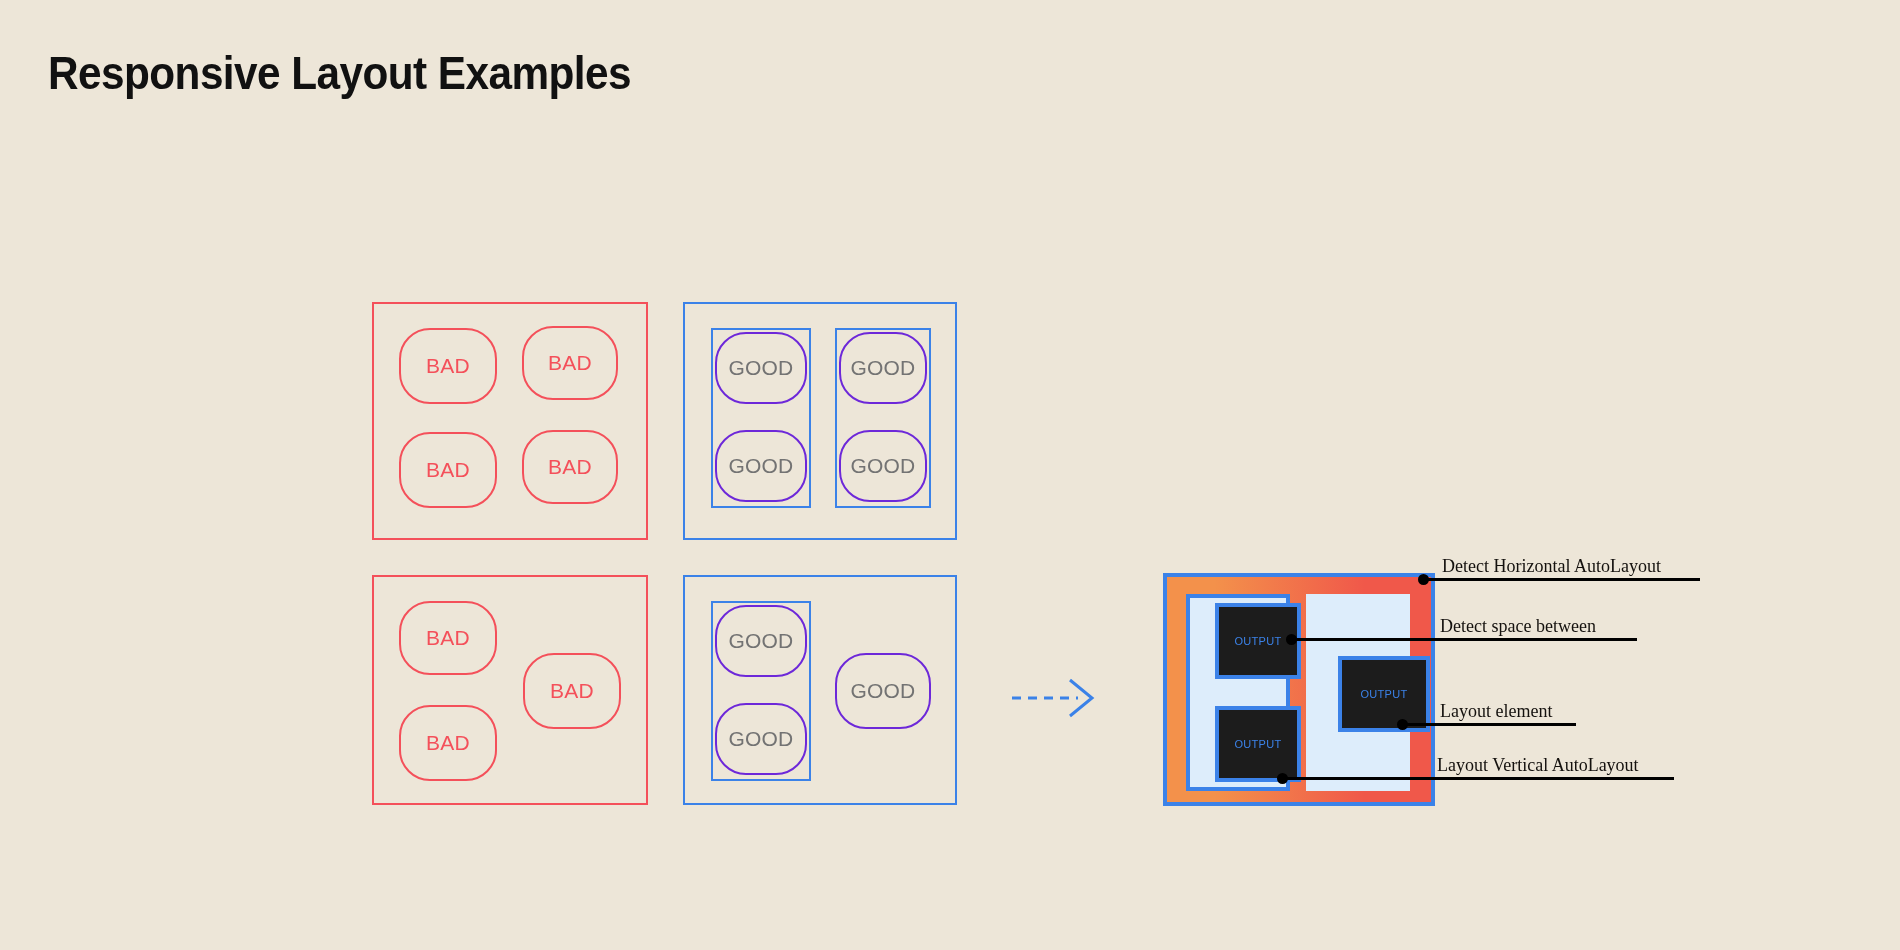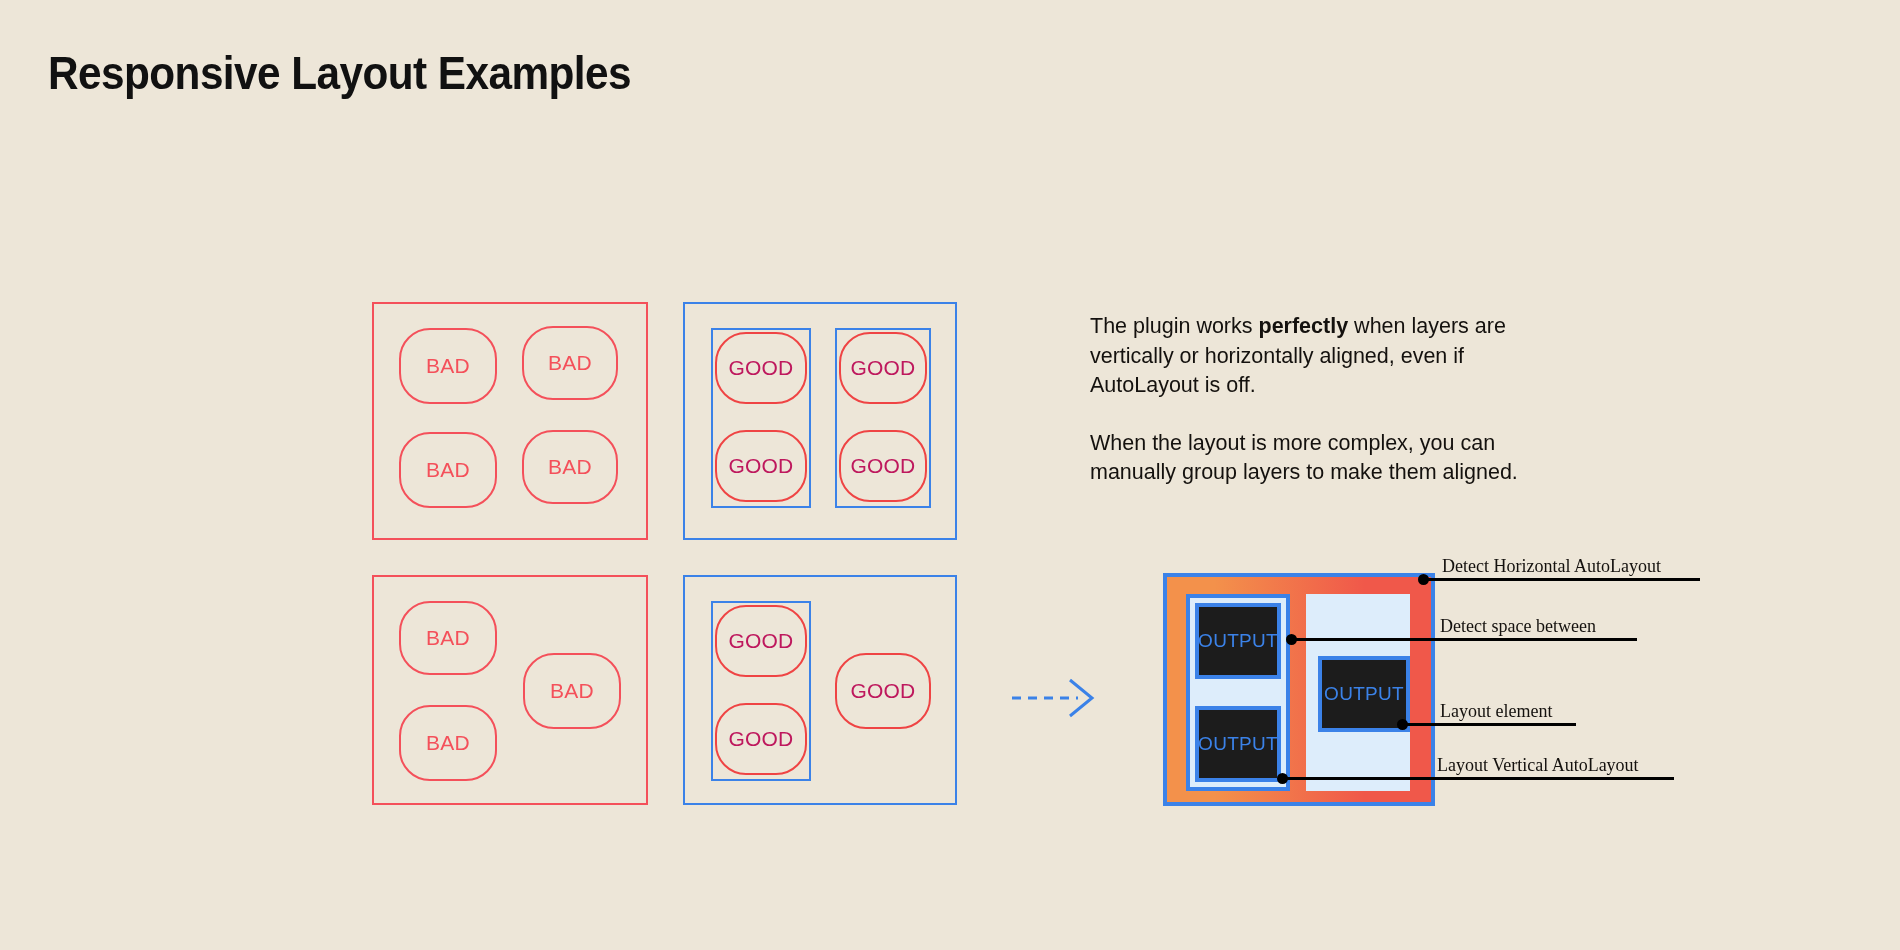"The plugin works perfectly when" div.copy { html: <div> <p><span>The plugin works </span><b>perfectly</b><span> when layers are vertically or horizontally aligned, even if AutoLayout is off.</span></p> <p>When the layout is more complex, you can manually group layers to make them aligned.</p> </div> -> none }
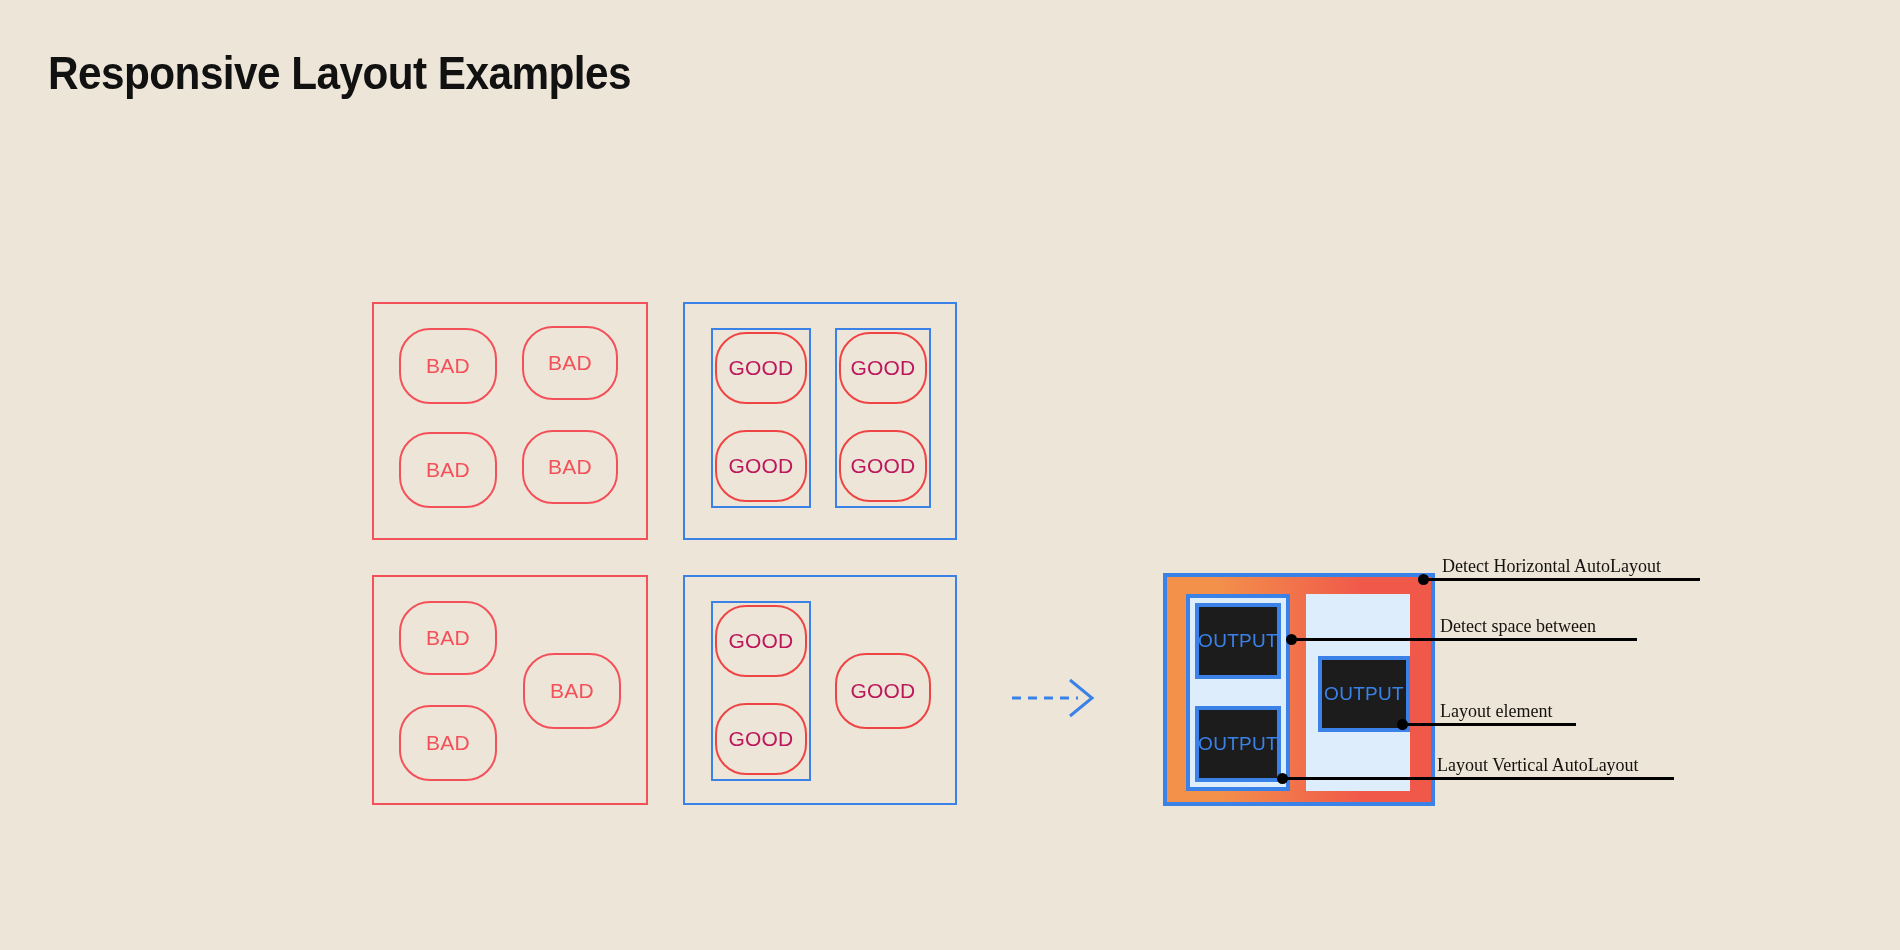"GOOD" .cell-good { border: 2px solid #ef4444 -> 2px solid #6d28d9; color: #be185d -> #737373 }
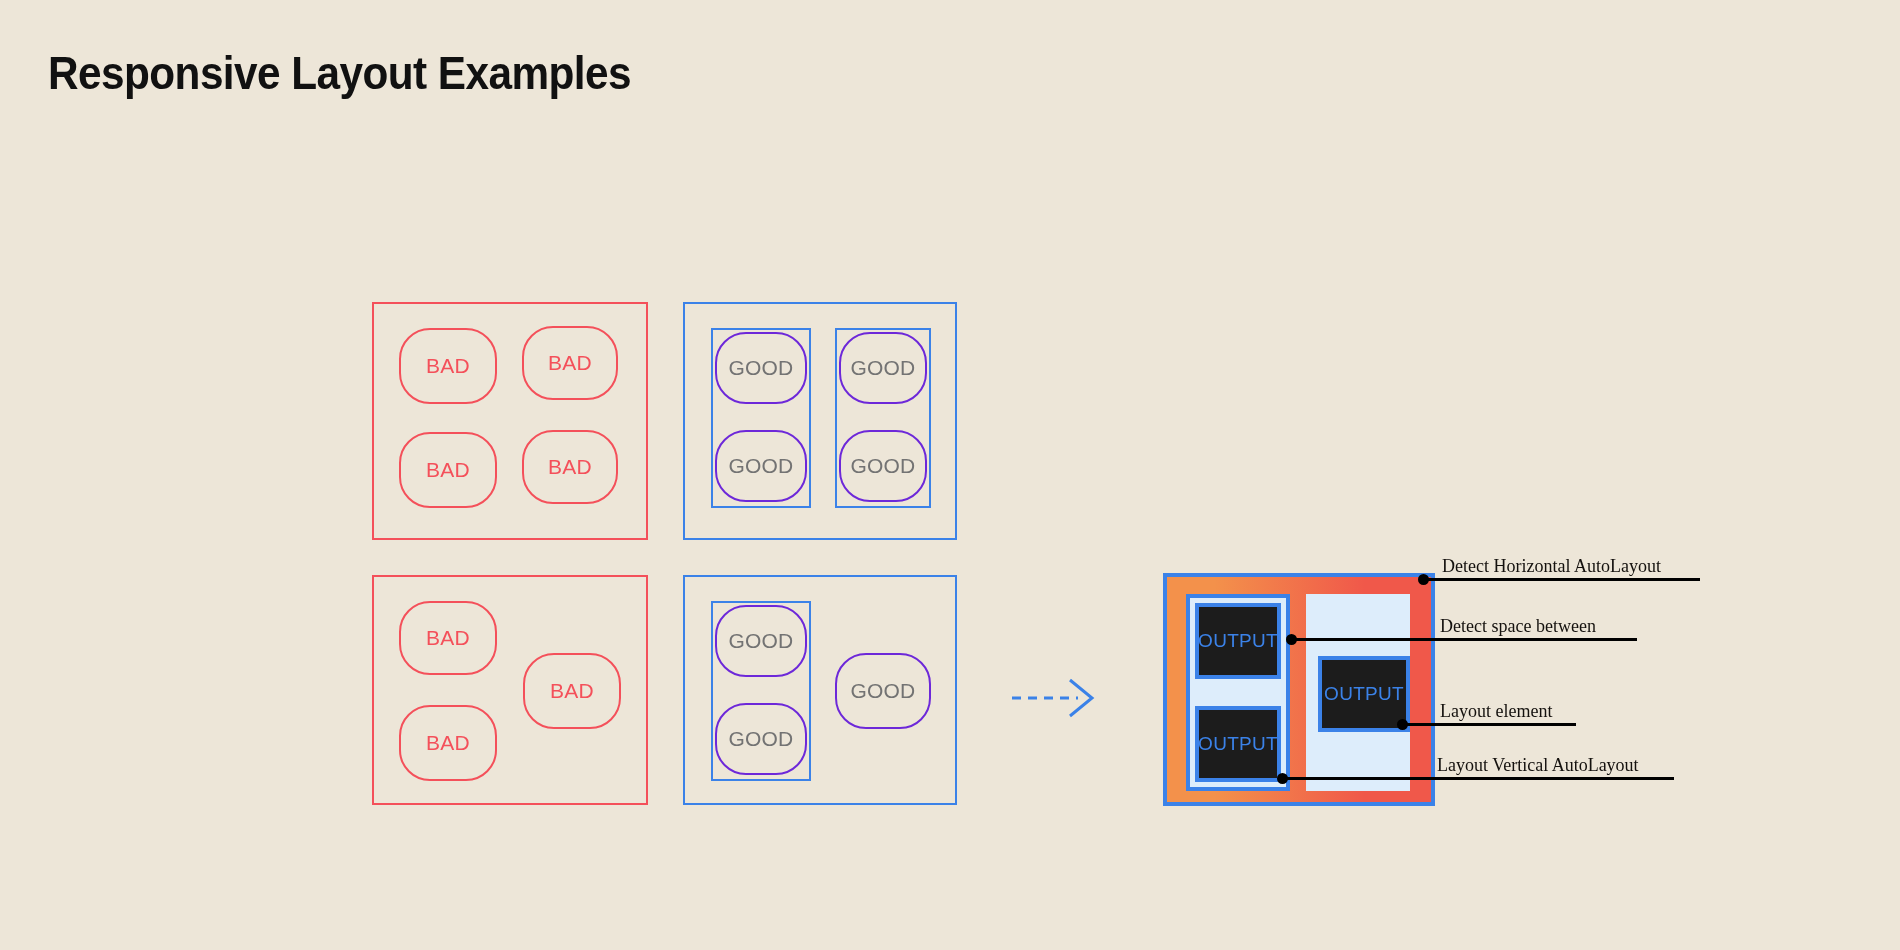"OUTPUT" .out-box { font-size: 19px -> 11px; margin-left: none -> 20px }
